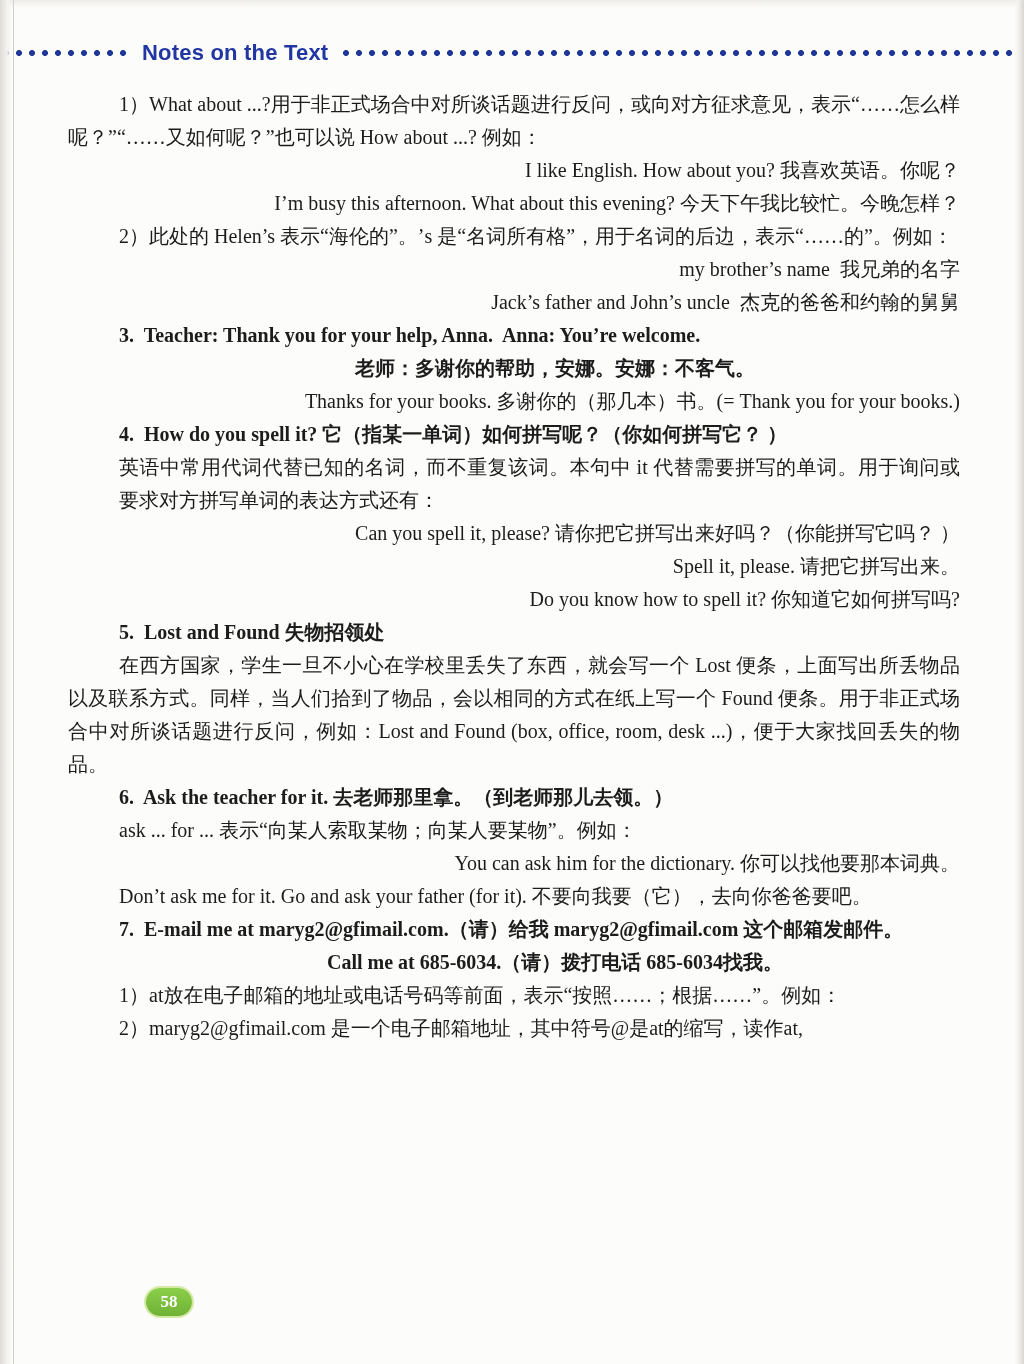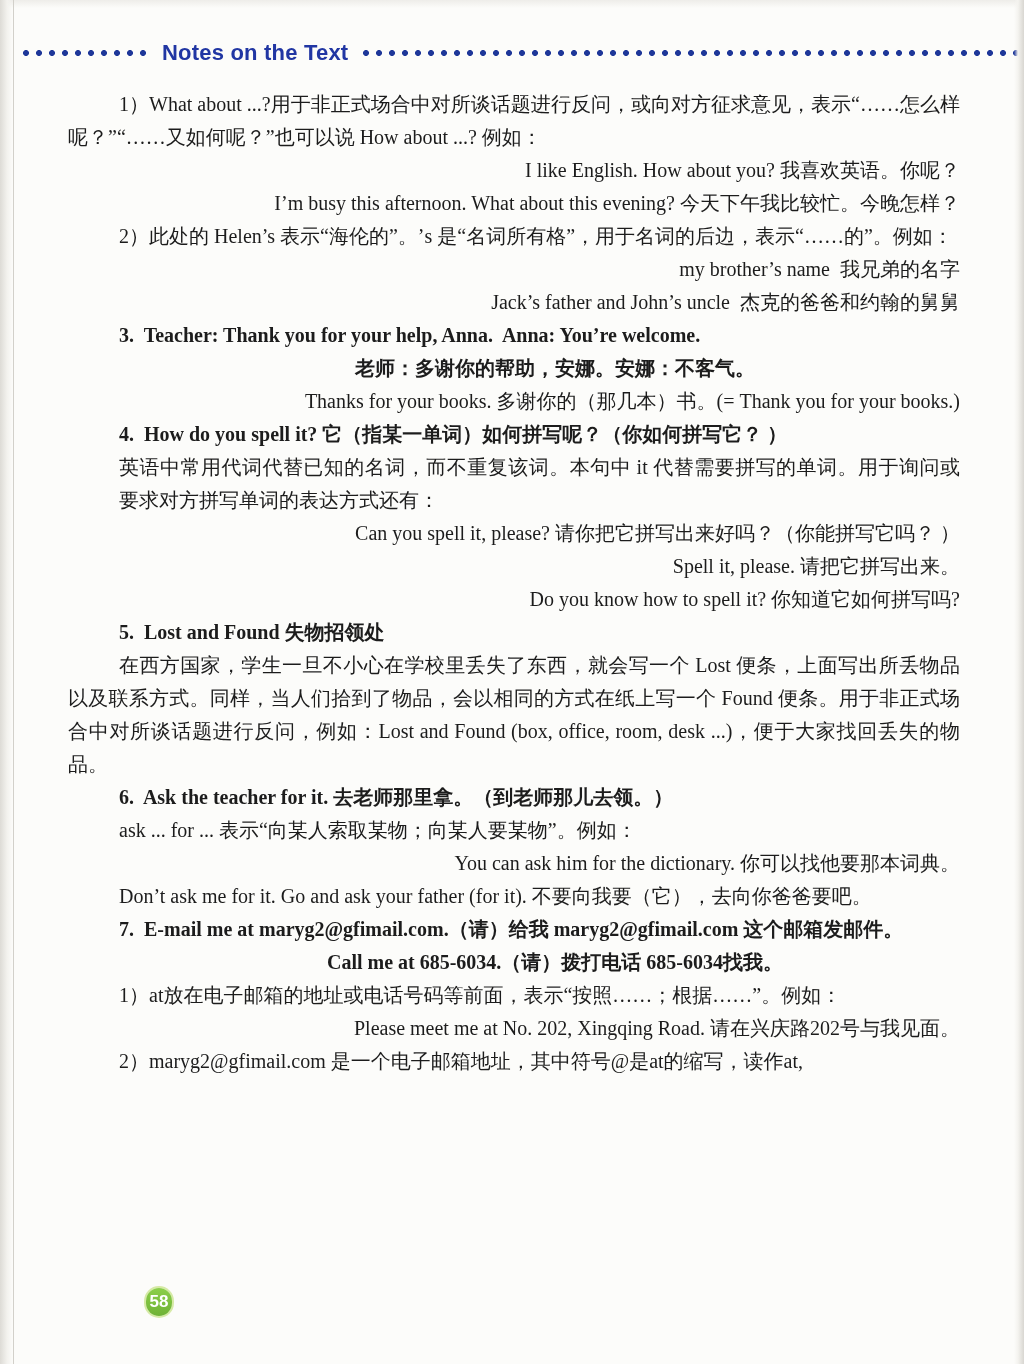"Notes on the Text" .header { padding-left: 20px -> 0 }
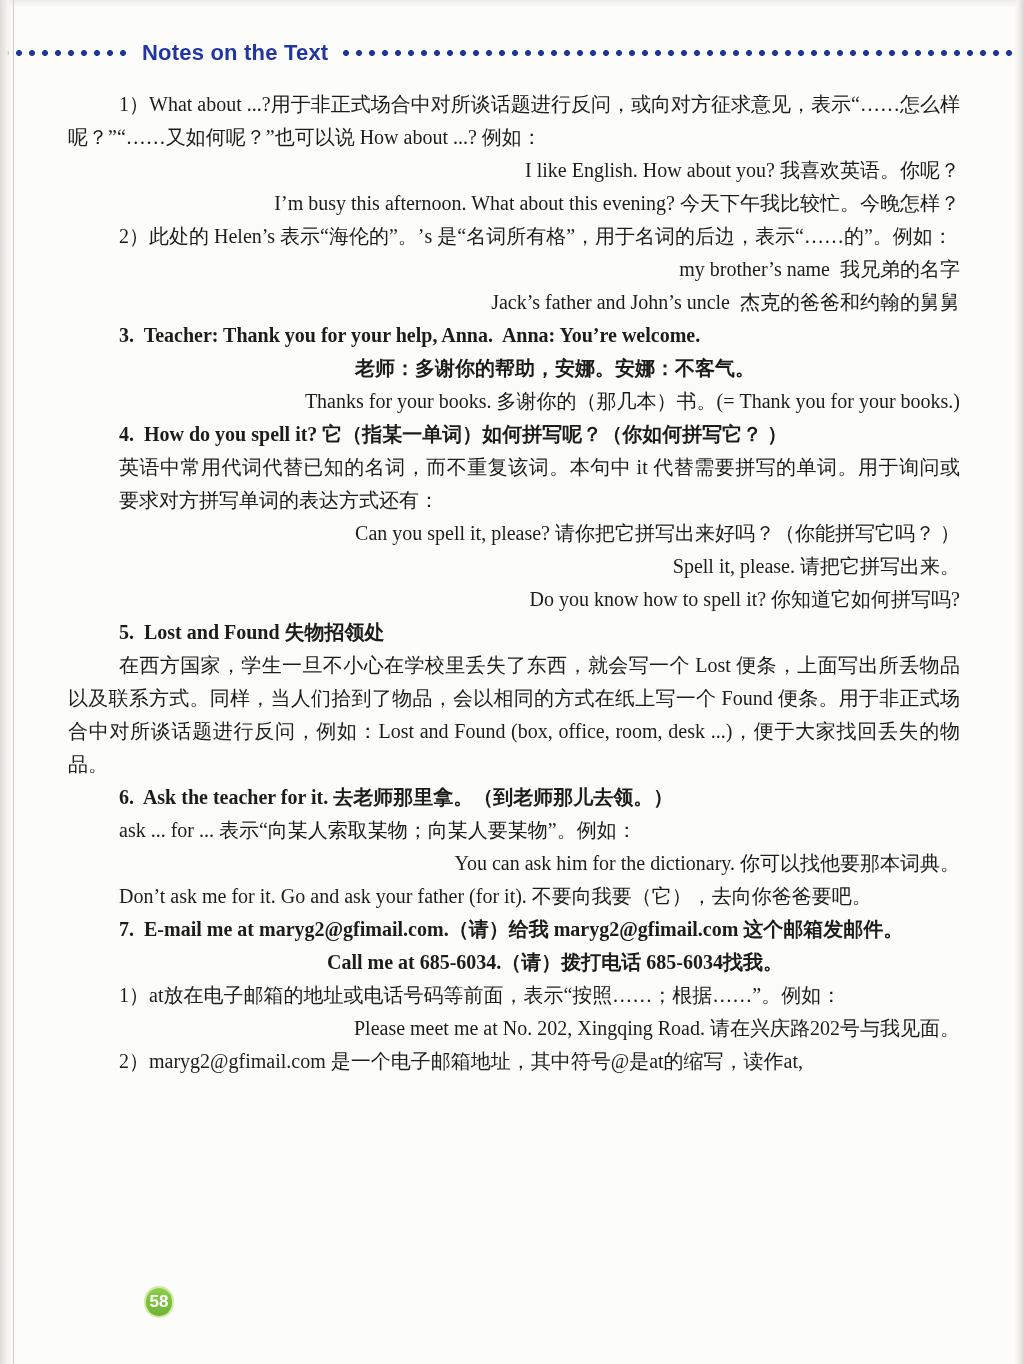"Please meet me at No." p.example { html: <p>Please meet me at No. 202, Xingqing Road. 请在兴庆路202号与我见面。</p> -> none }
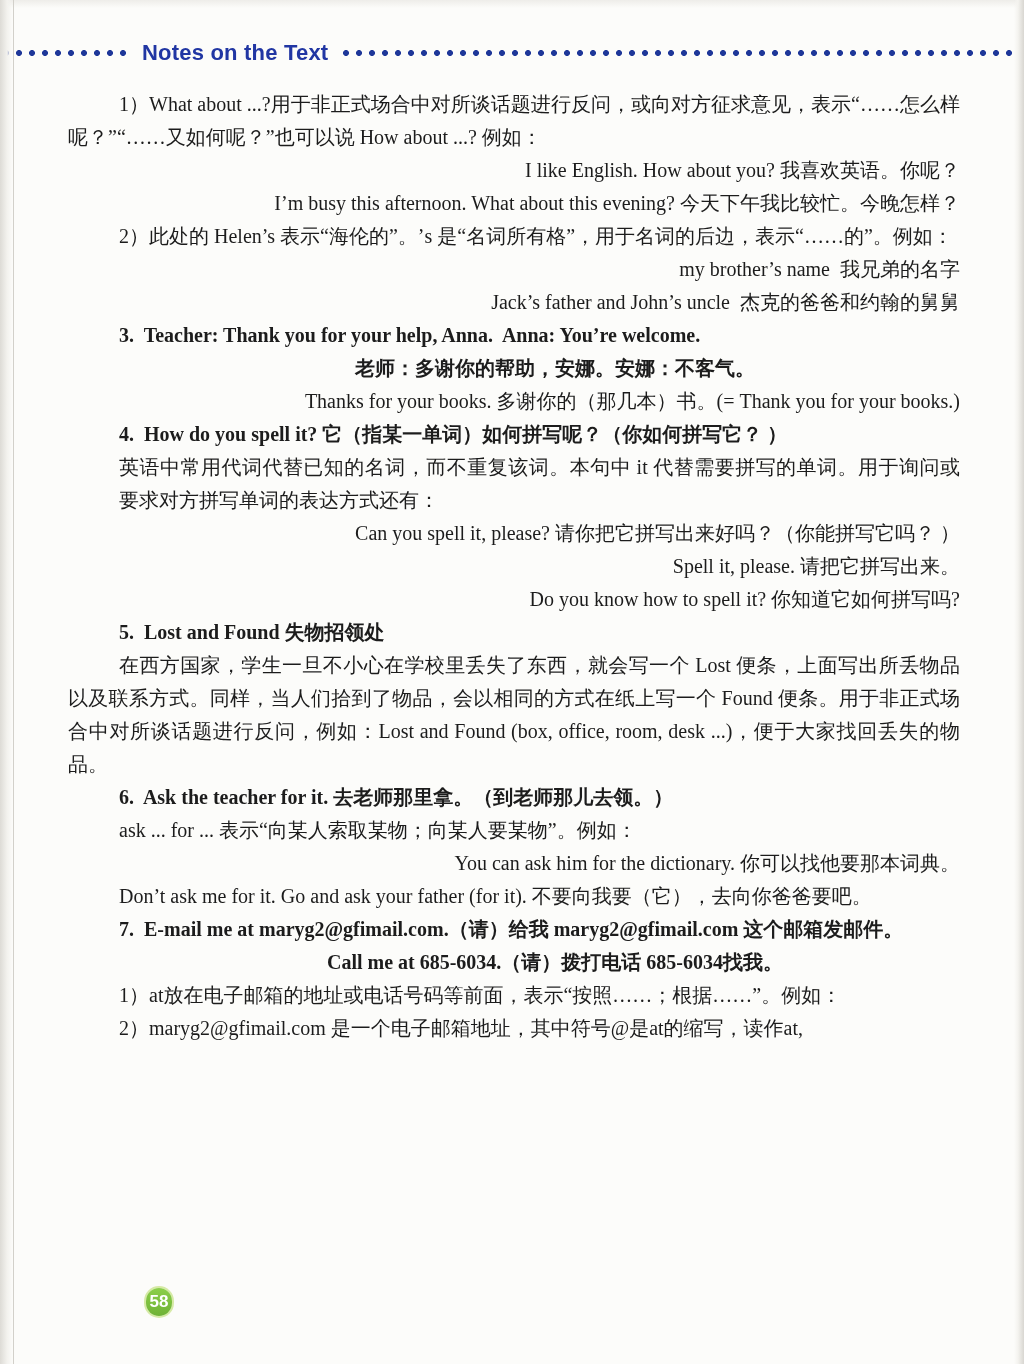"58" .page-badge { font-family: Liberation Sans, sans-serif -> Liberation Serif, serif; width: 26px -> 46px }
